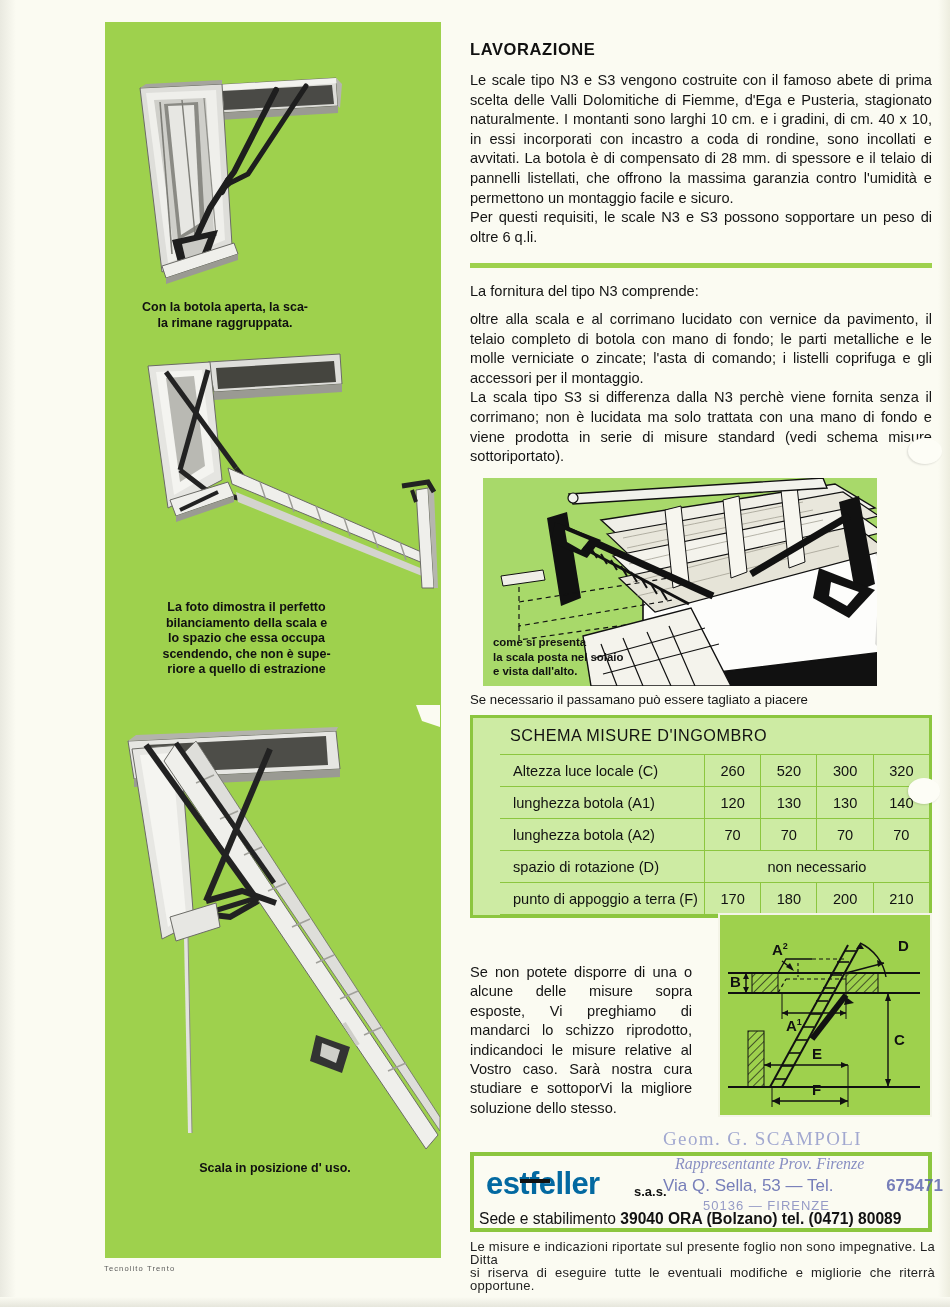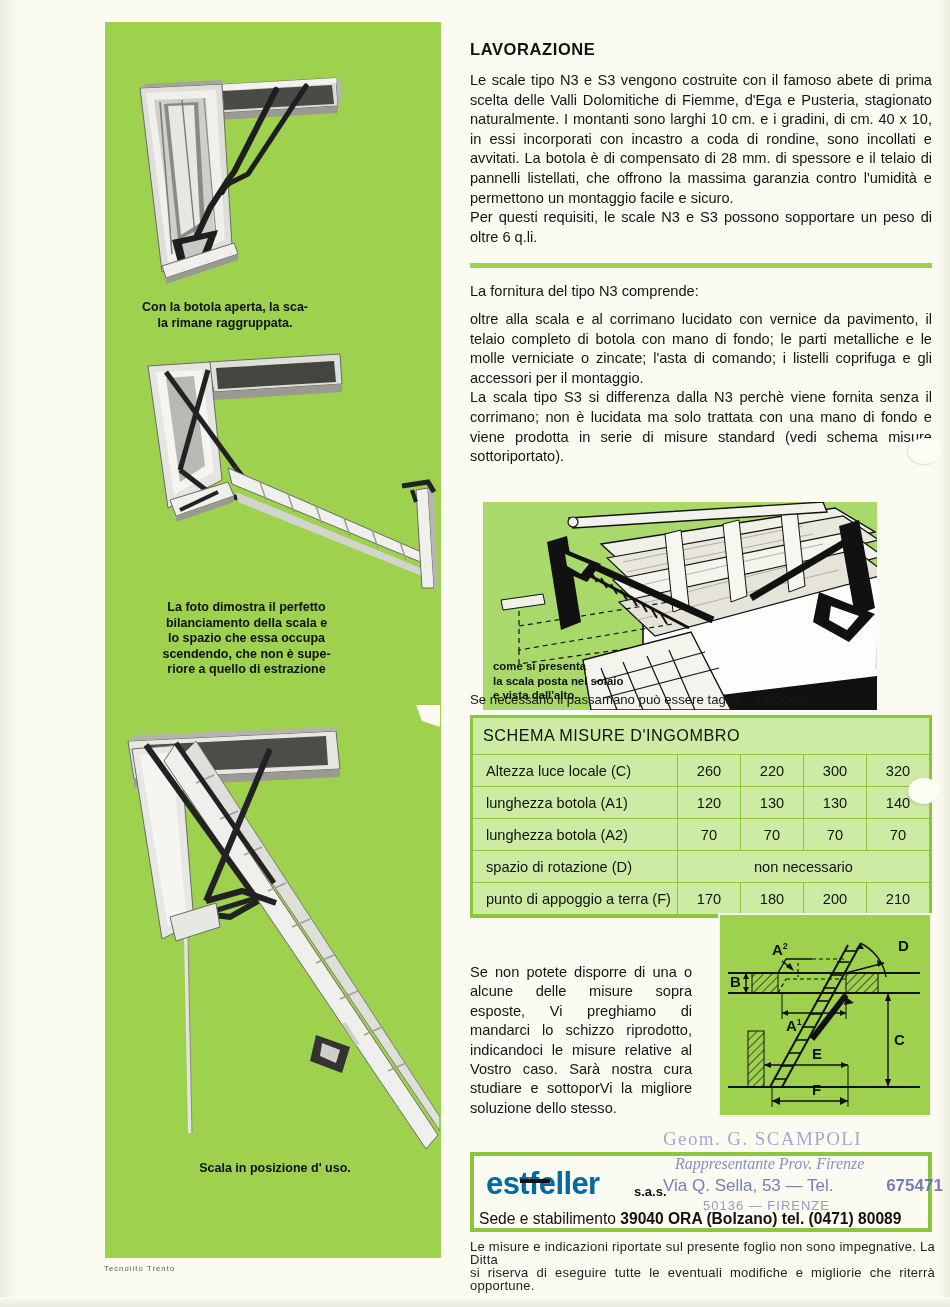"come si presenta" #photo-solaio { margin-top: 24px -> none }
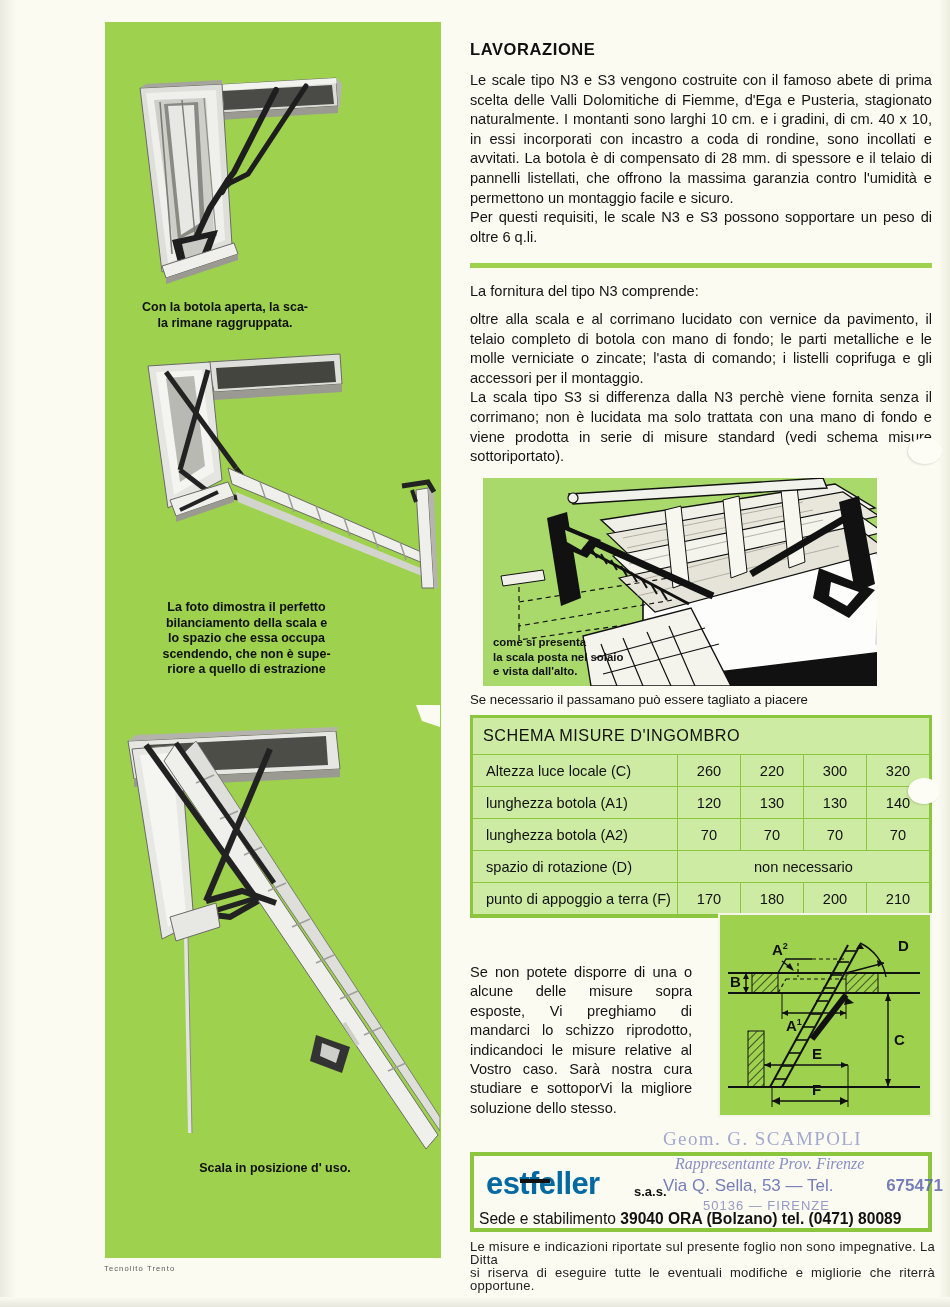"SCHEMA MISURE D'INGOMBRO" #table-wrap { padding-left: none -> 27px }
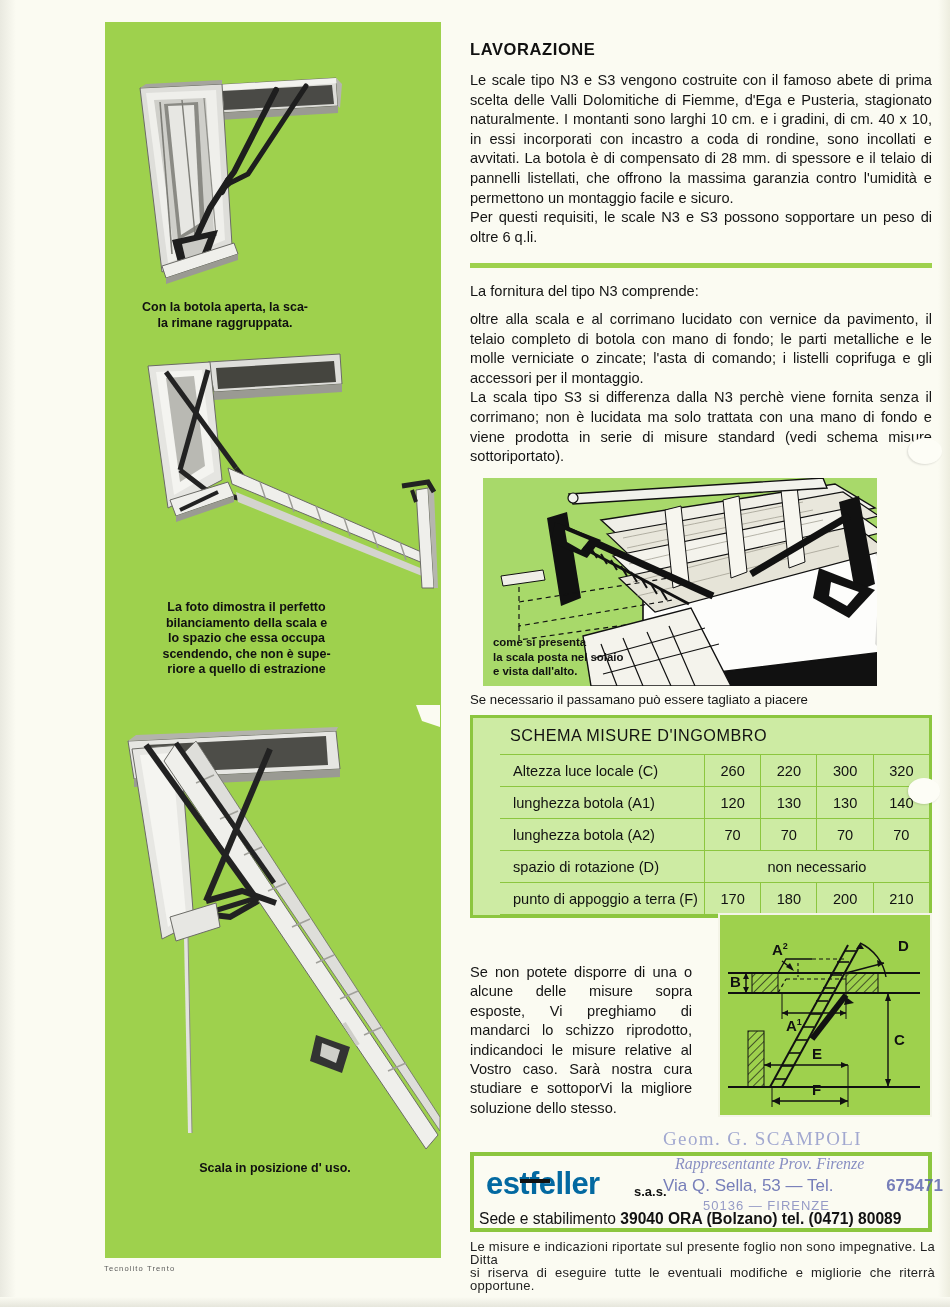"220" td.num { text: 220 -> 520 }
